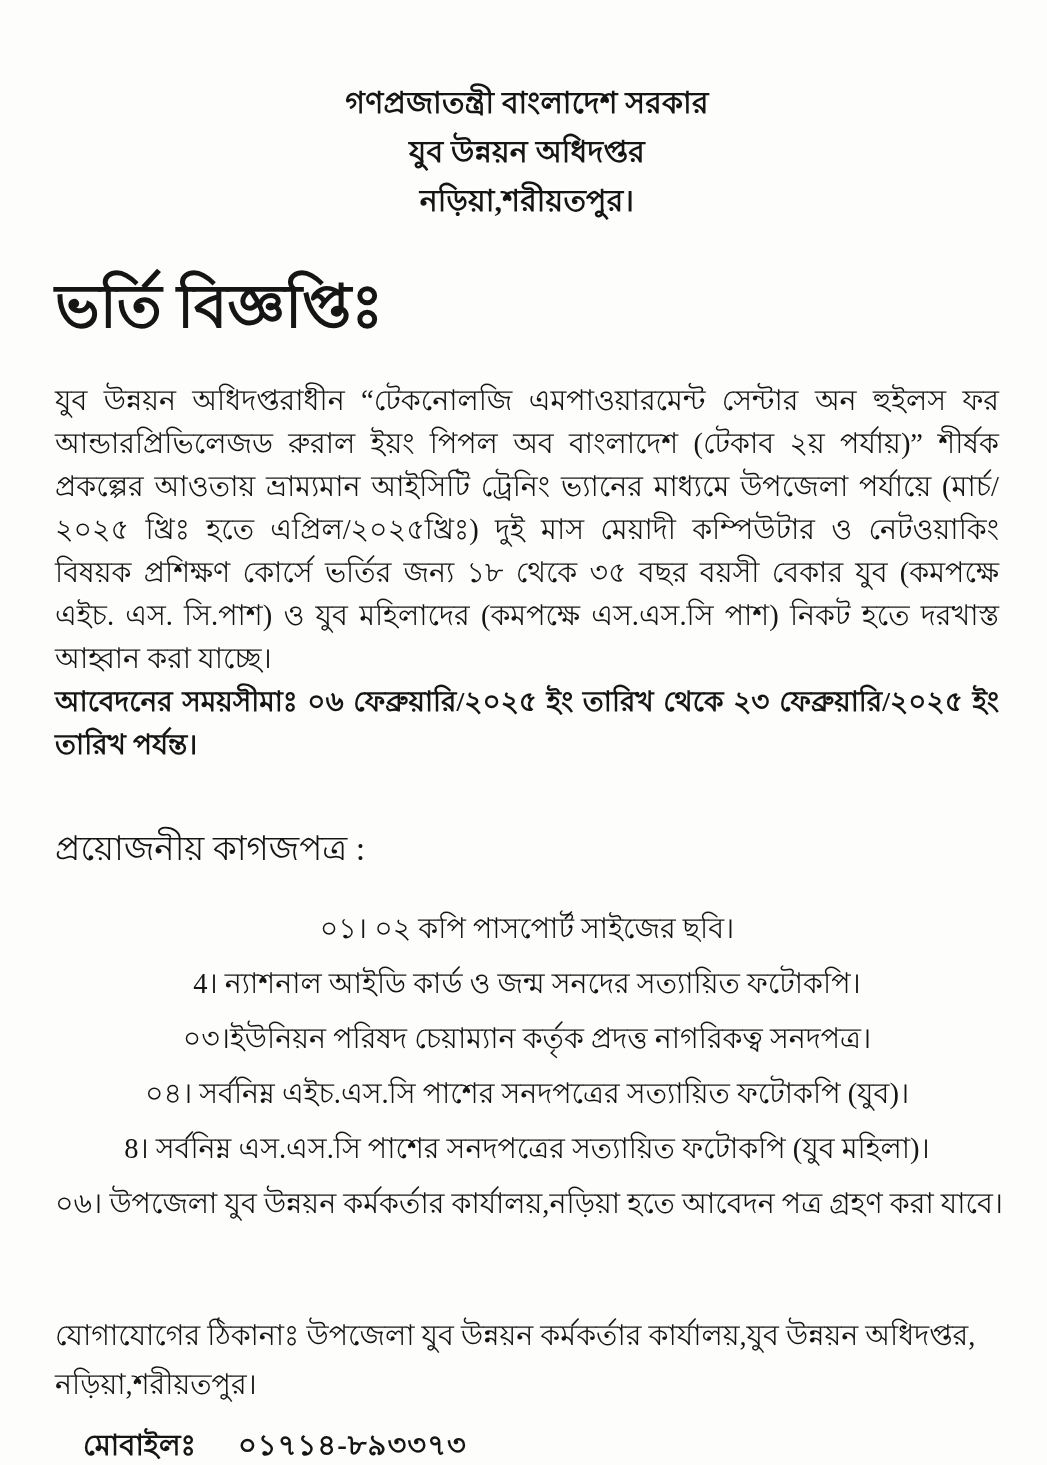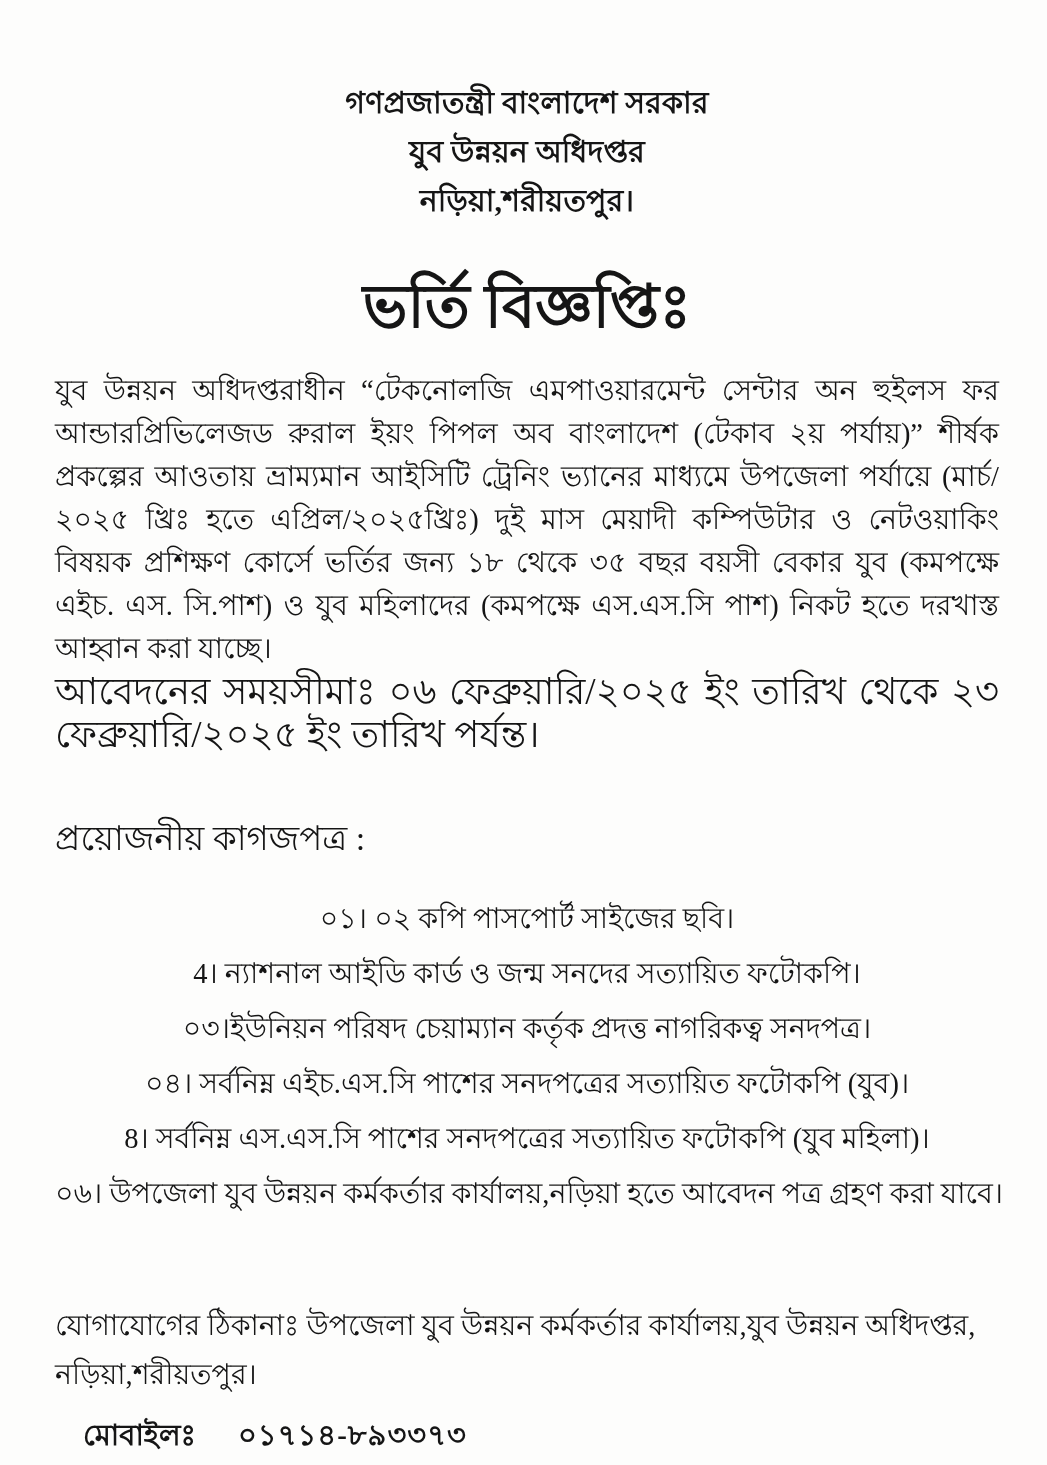"ভর্তি বিজ্ঞপ্তিঃ" .notice-title { text-align: center -> left }
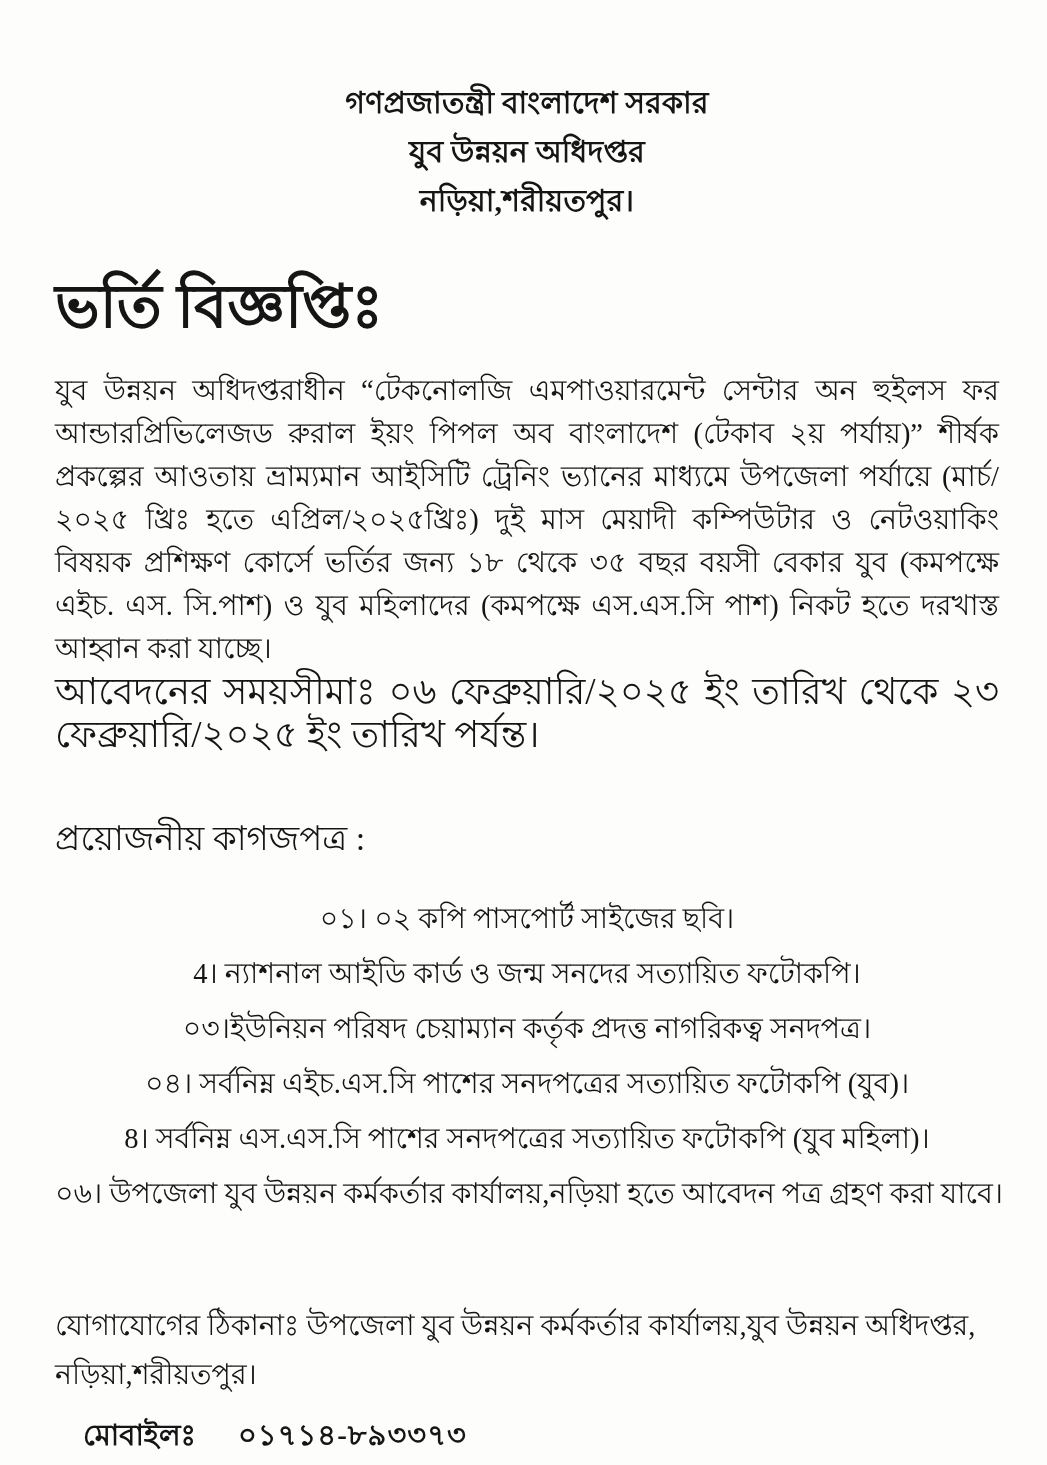"যুব উন্নয়ন অধিদপ্তরাধীন “টেকনোলজি" .body-text { margin-top: 26px -> 36px }
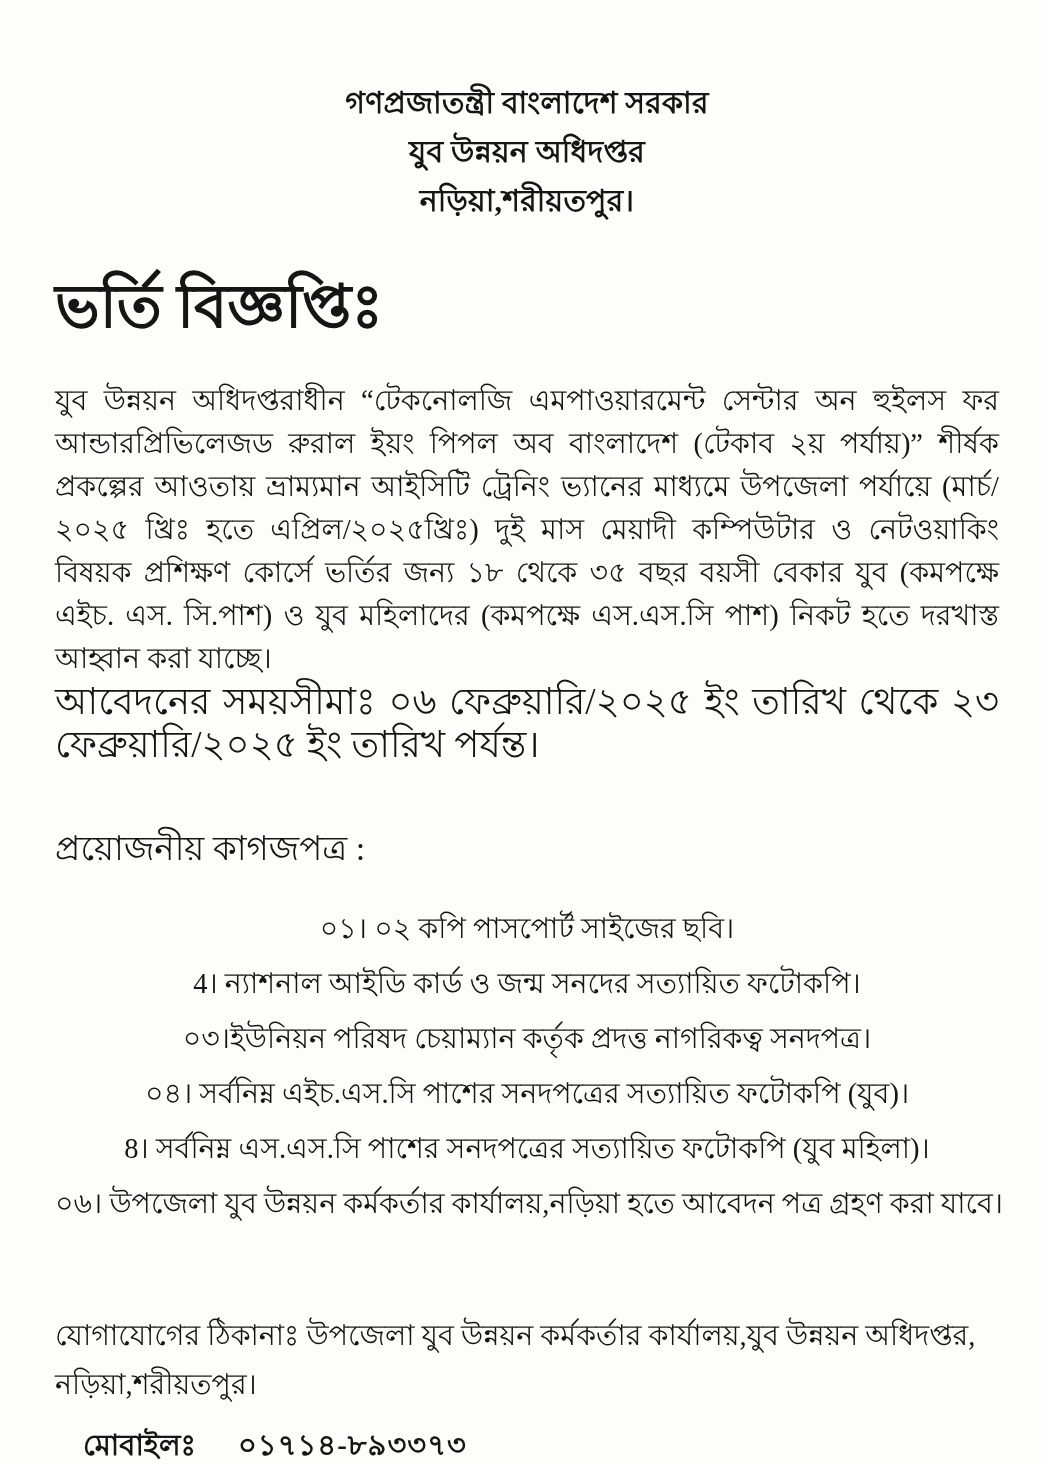"আবেদনের সময়সীমাঃ ০৬ ফেব্রুয়ারি/২০২৫ ইং" .deadline { font-size: 37px -> 28px; font-weight: 400 -> 700 }
